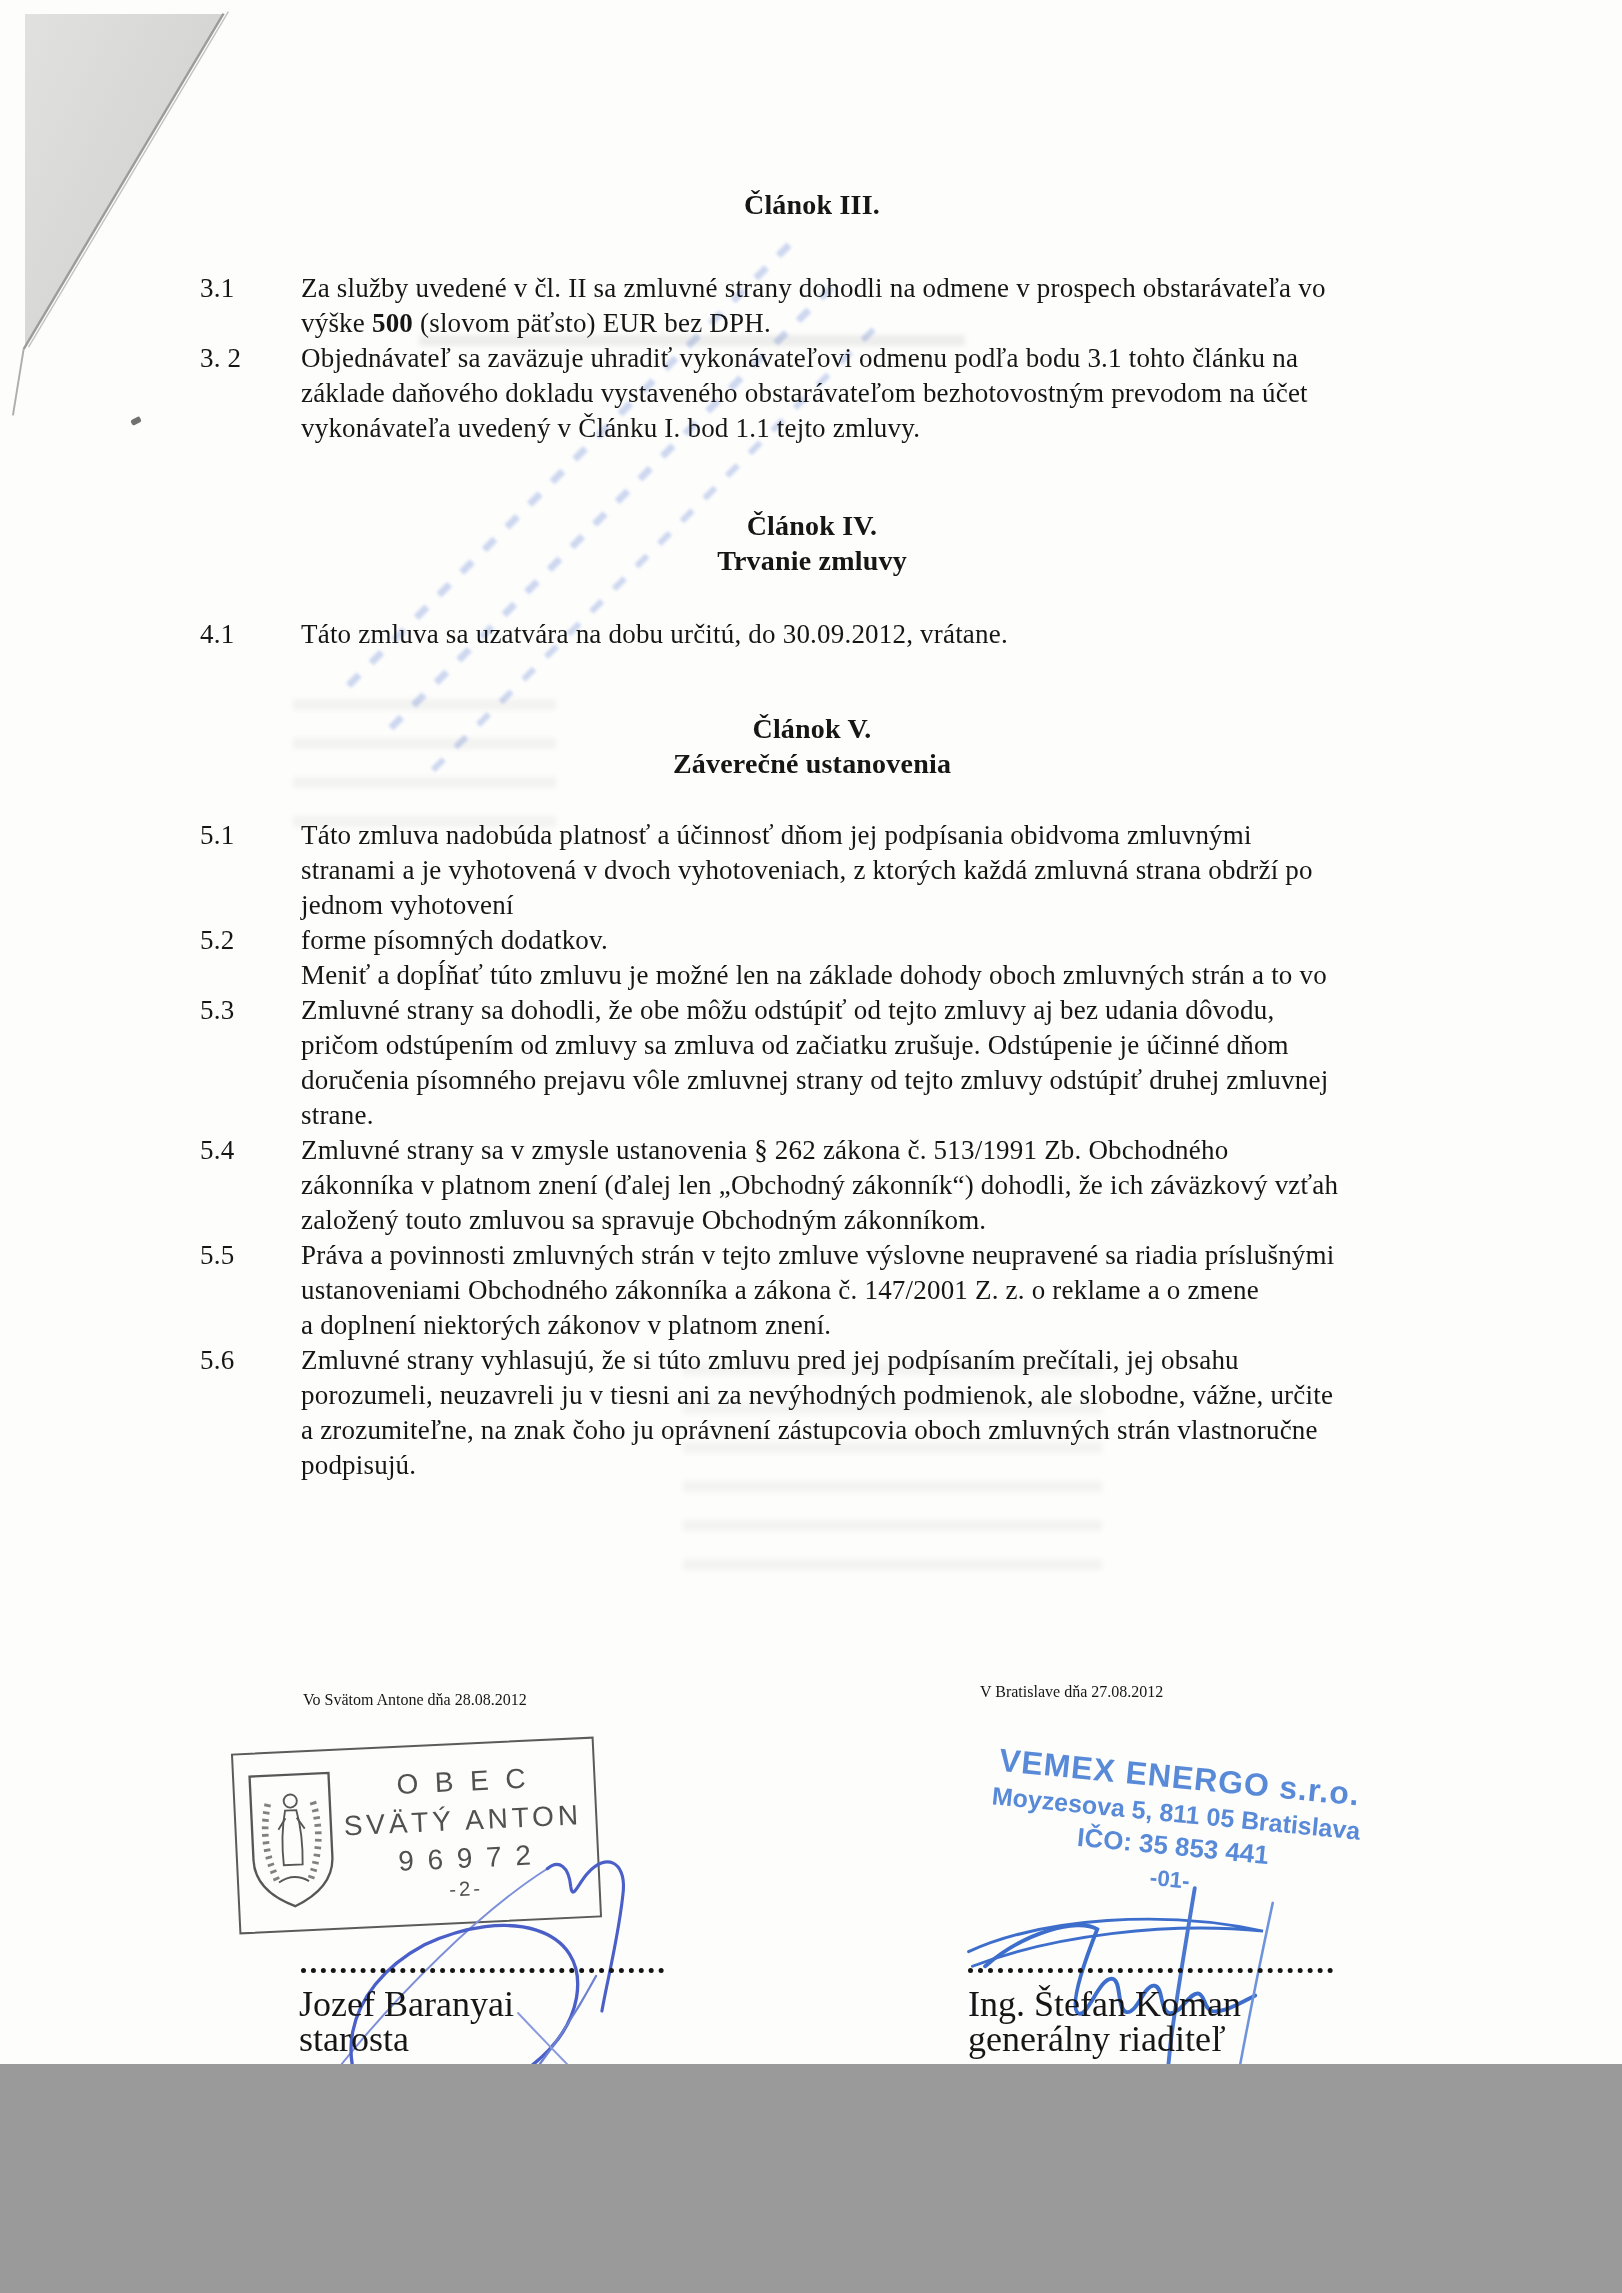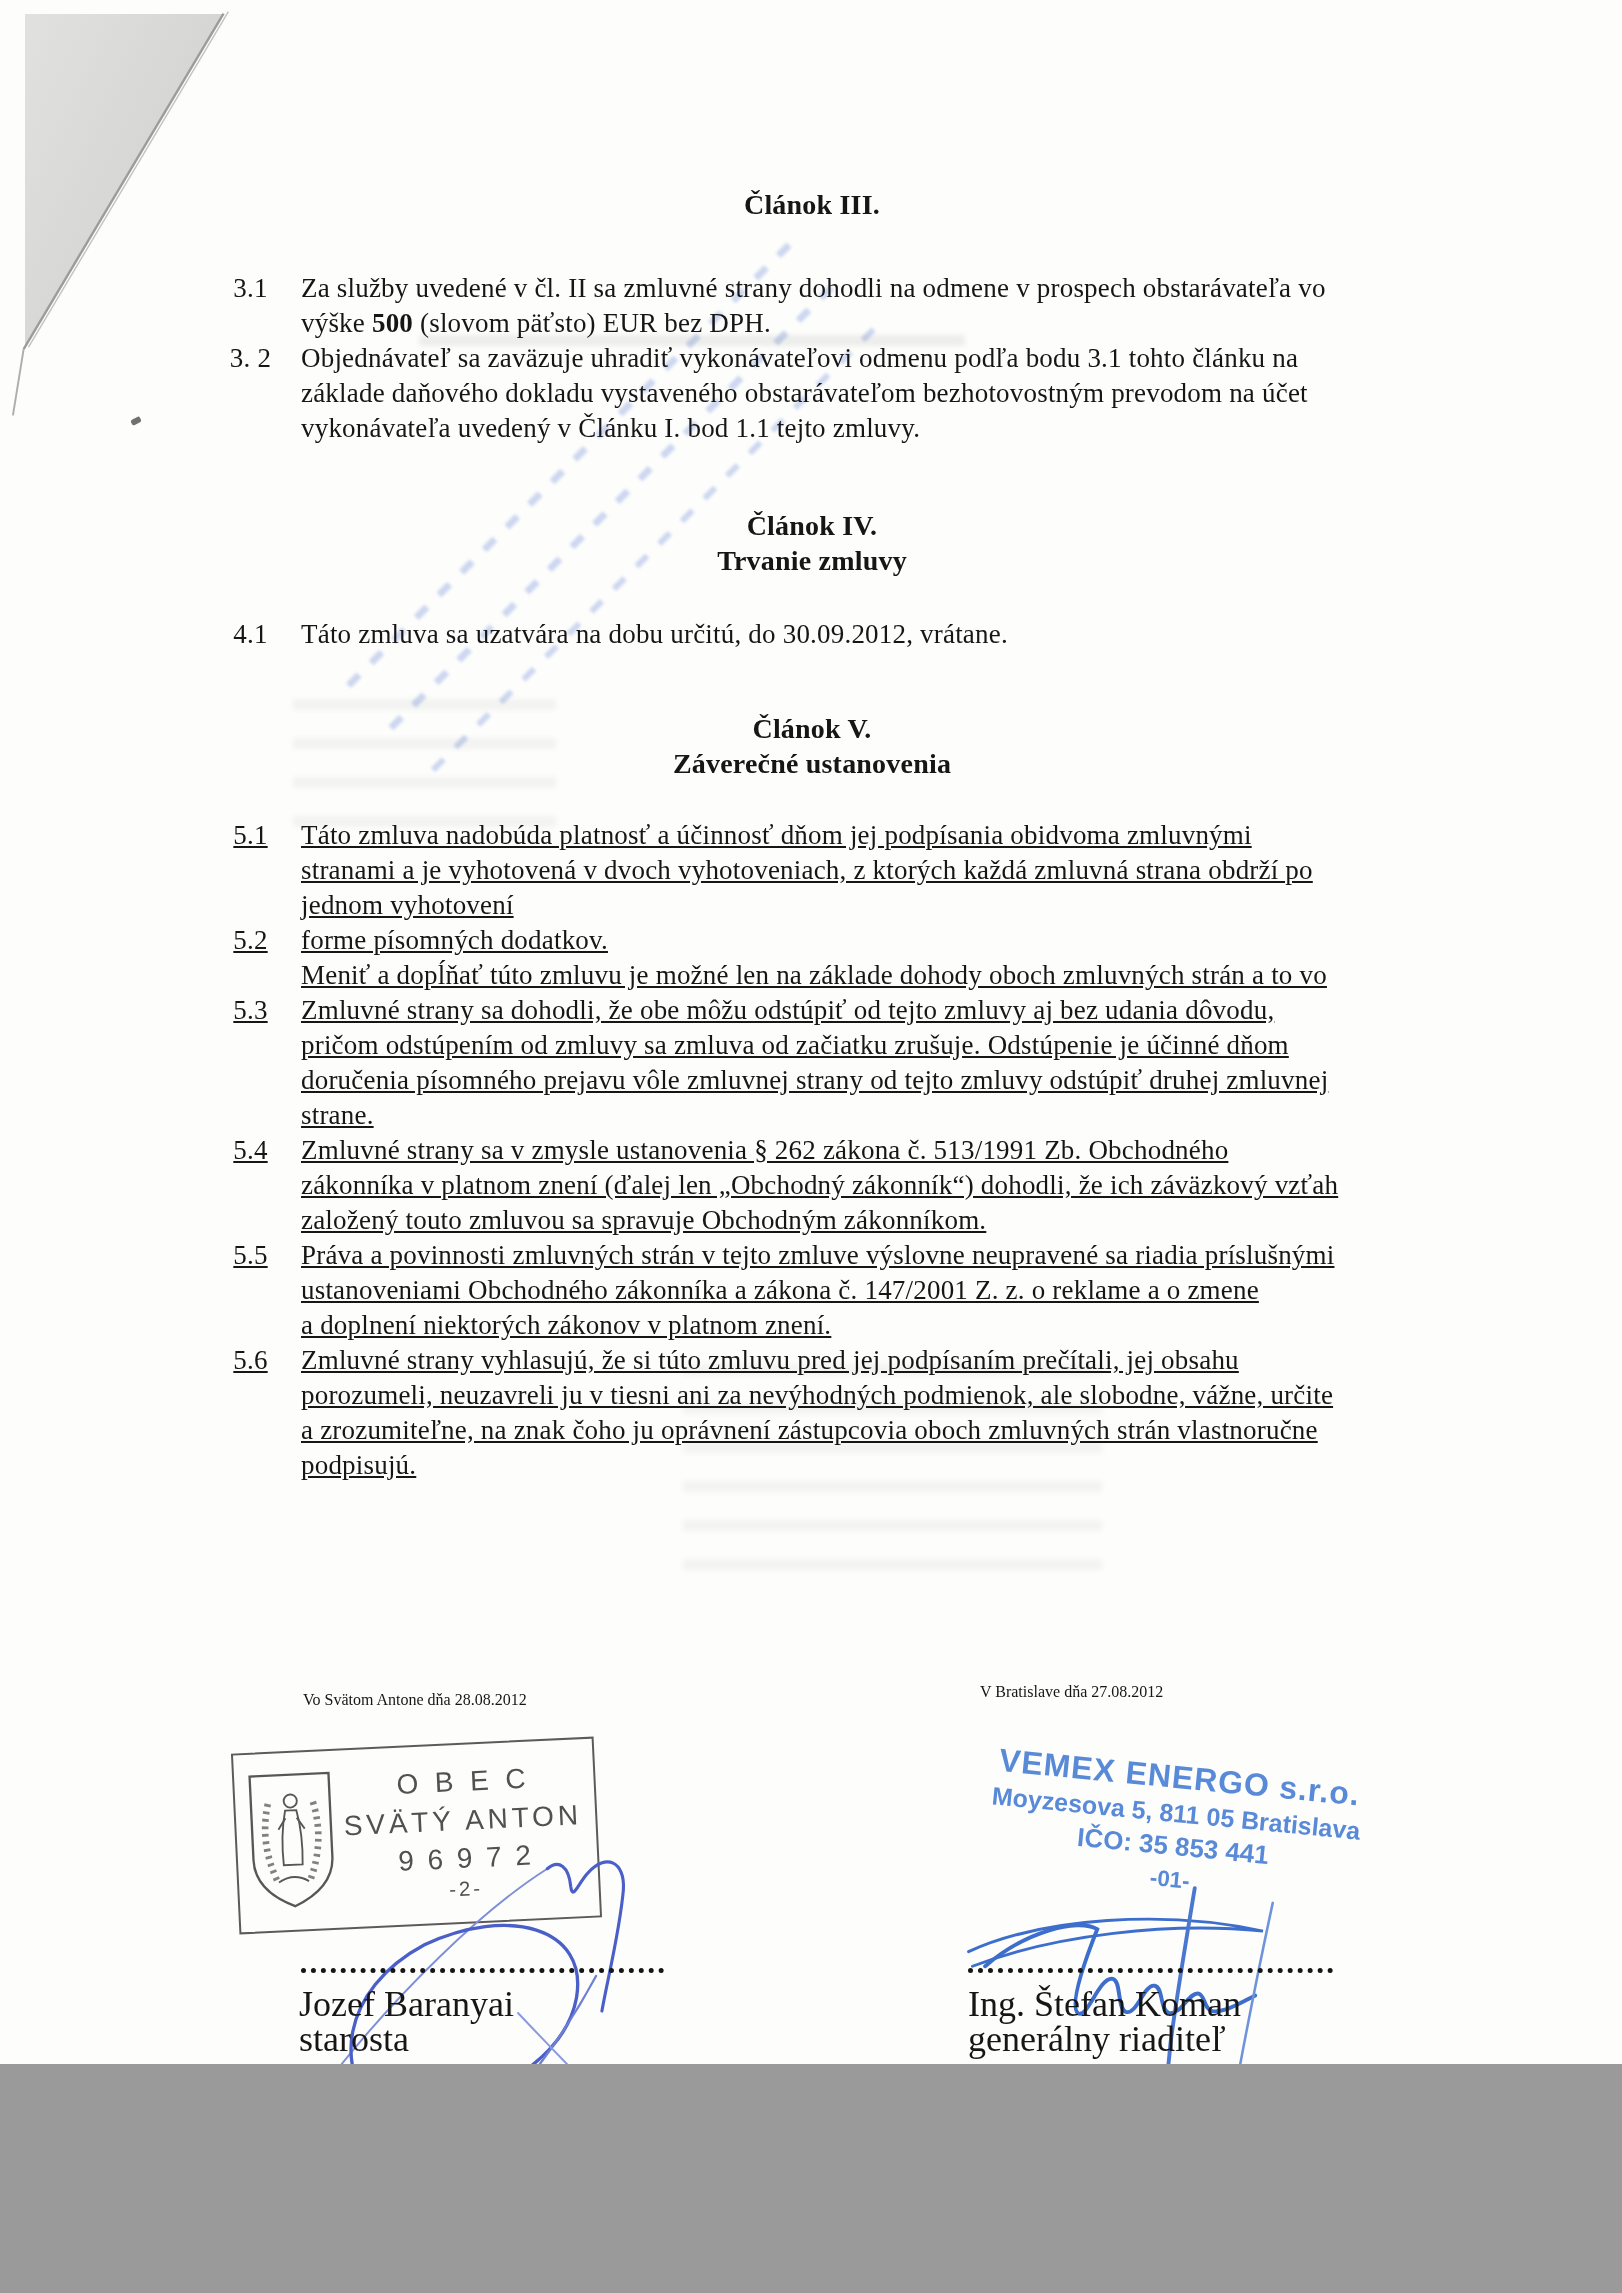"3.1" .num { text-align: center -> none }
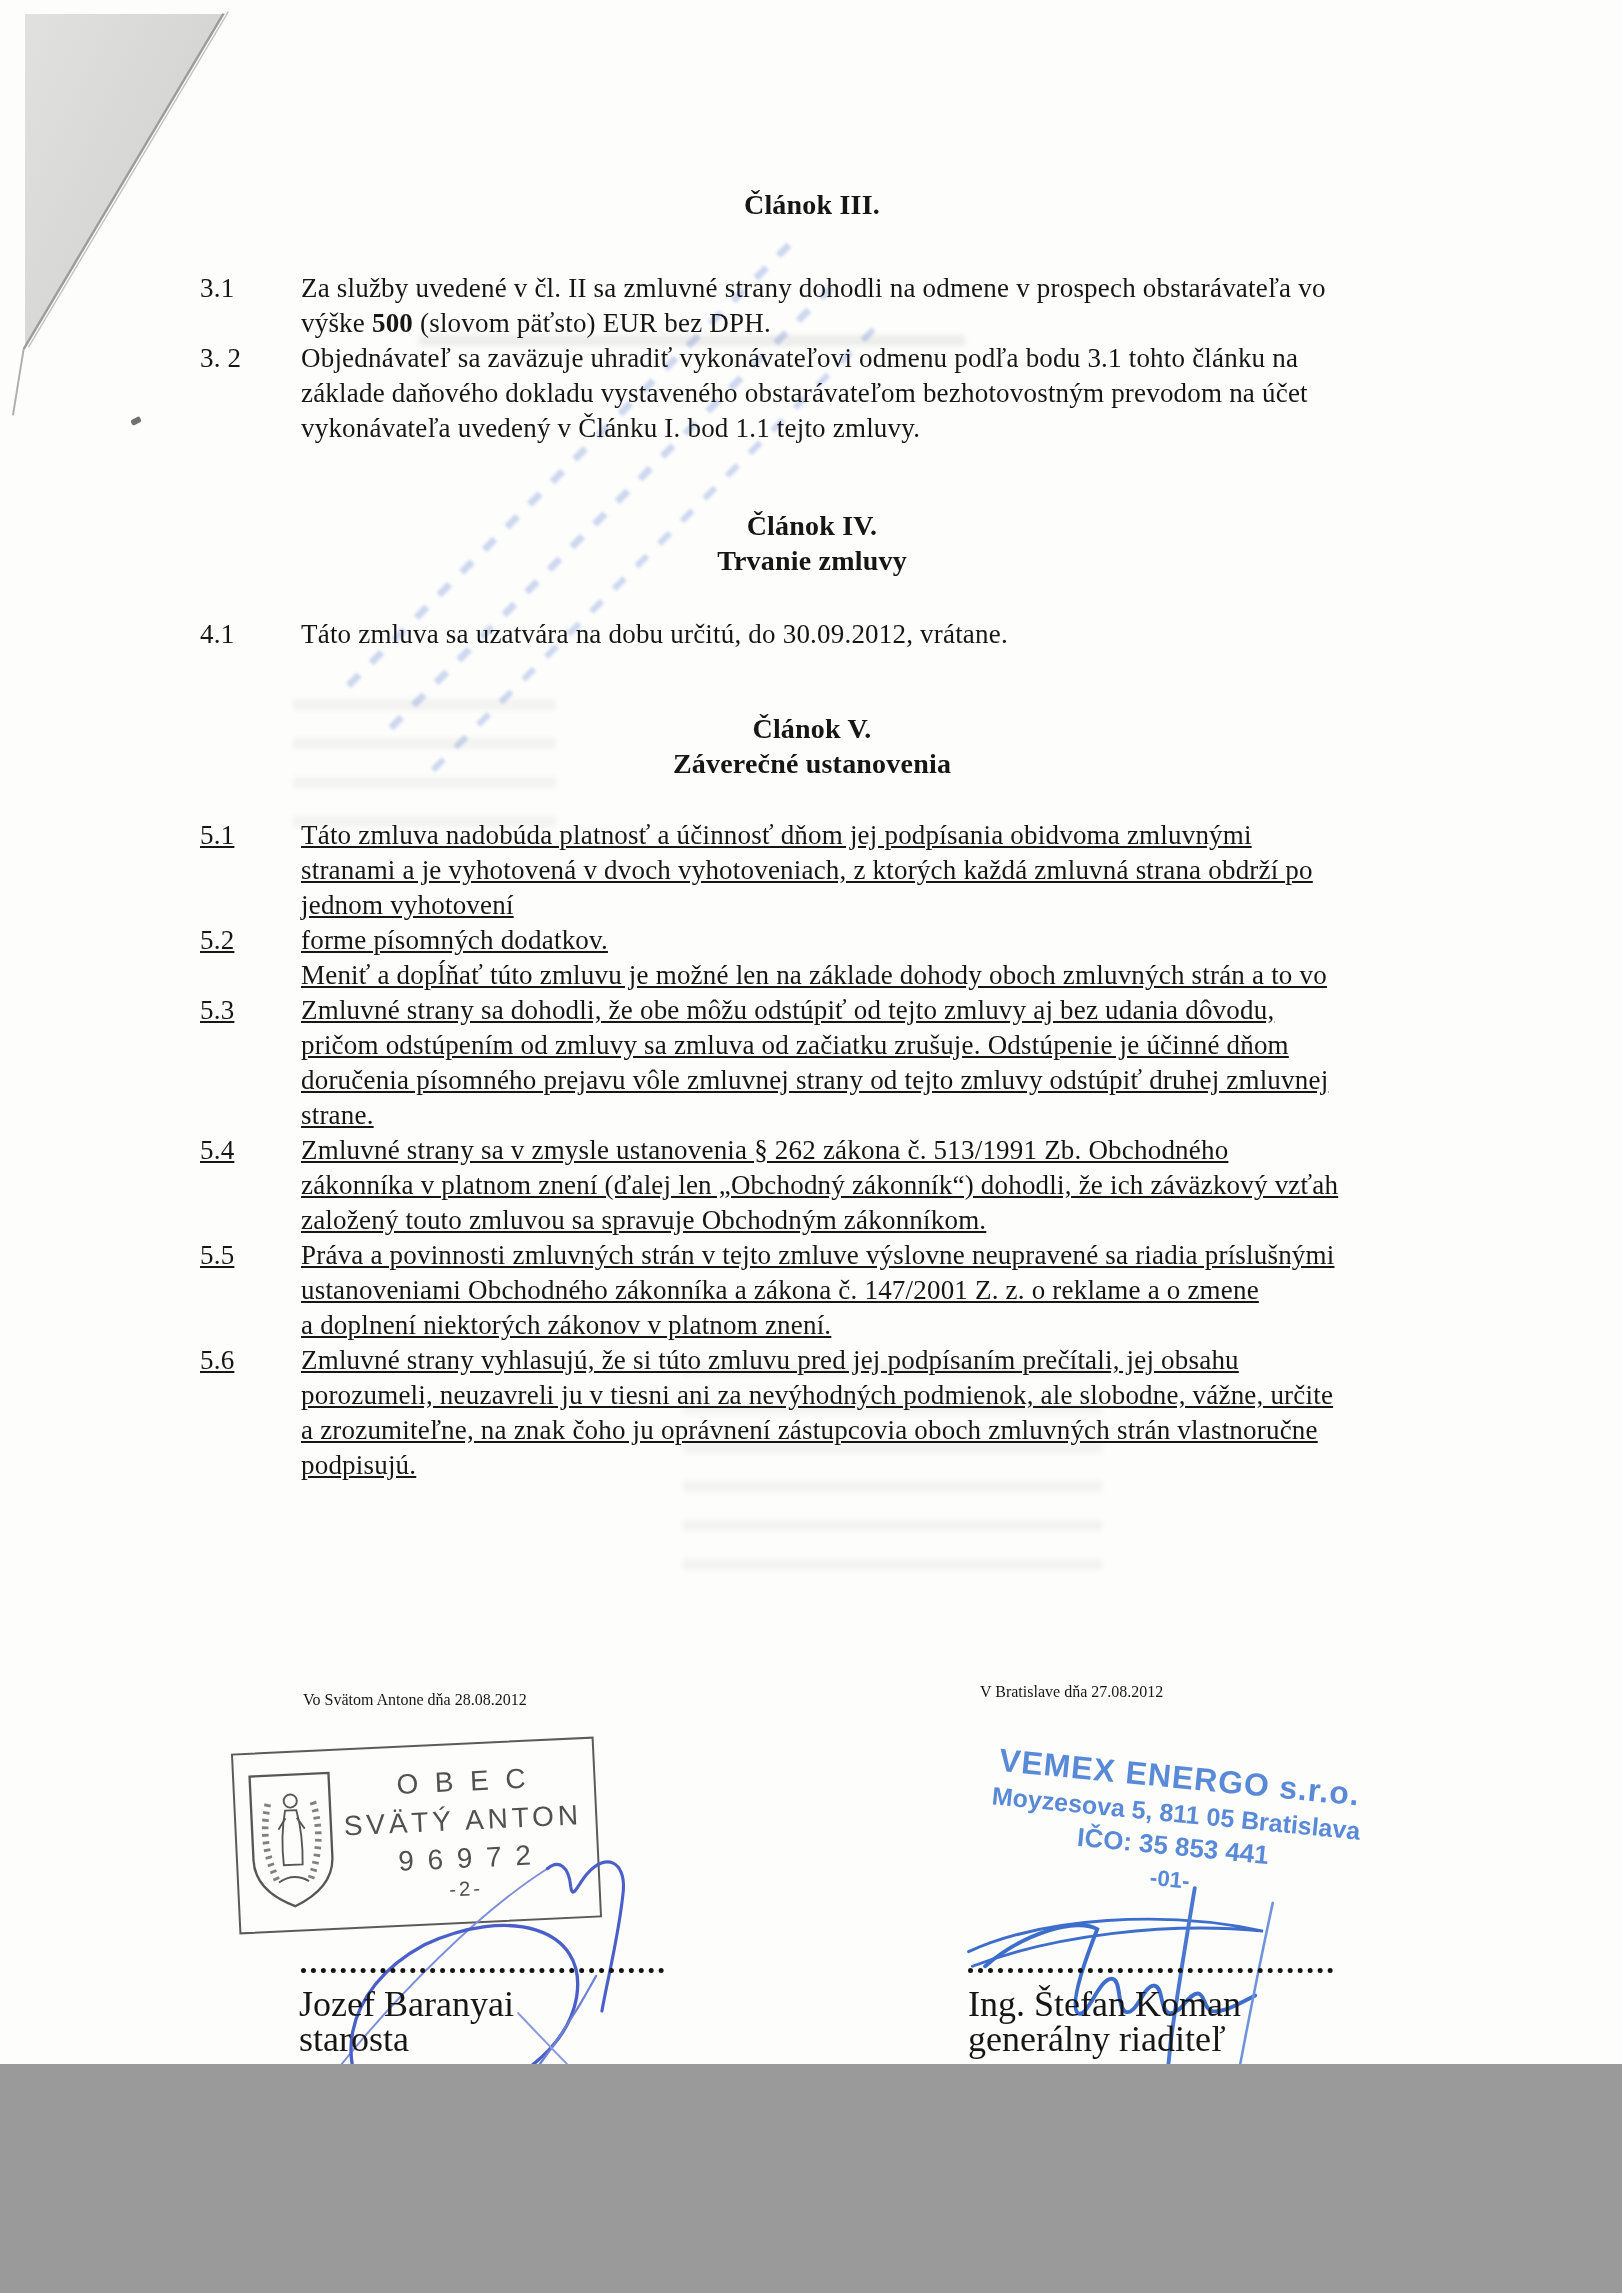"5.1" #art5 .items { text-decoration: underline -> none }
